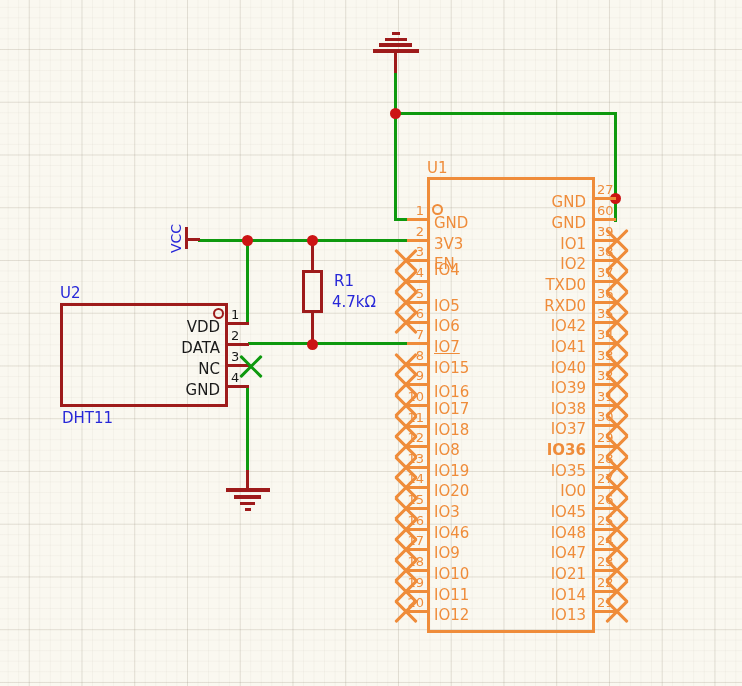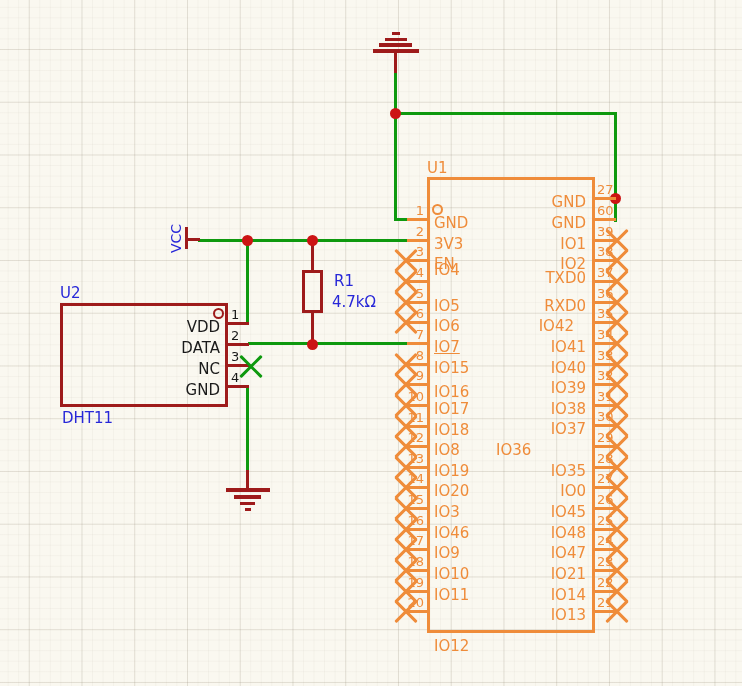"TXD0" div.t { top: 270px -> 277px }
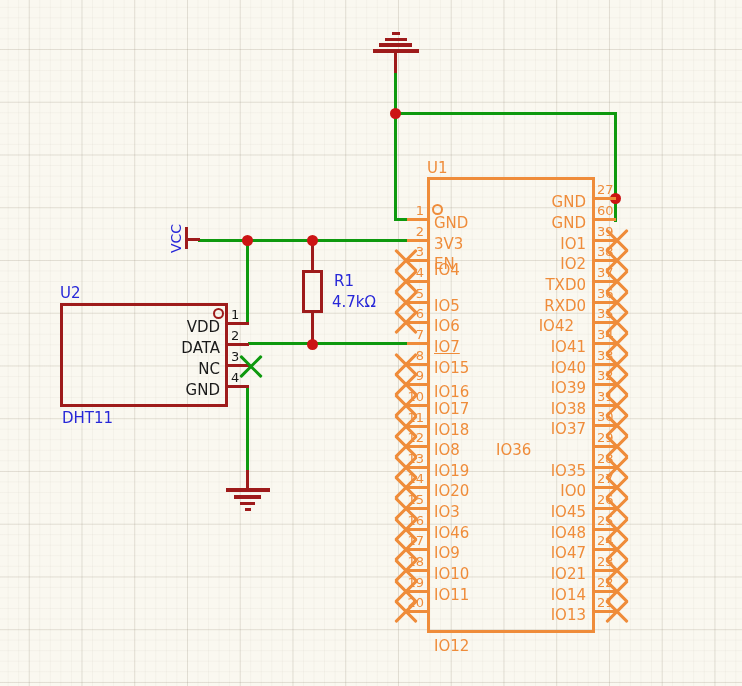"IO42" div.t { left: 484px -> 496px }
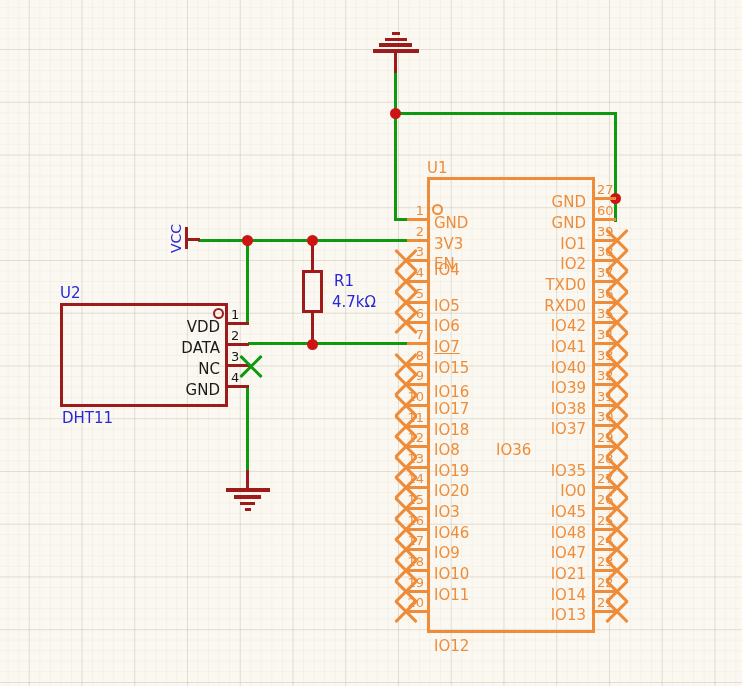"IO36" div.t { font-weight: none -> bold; text-align: left -> right }
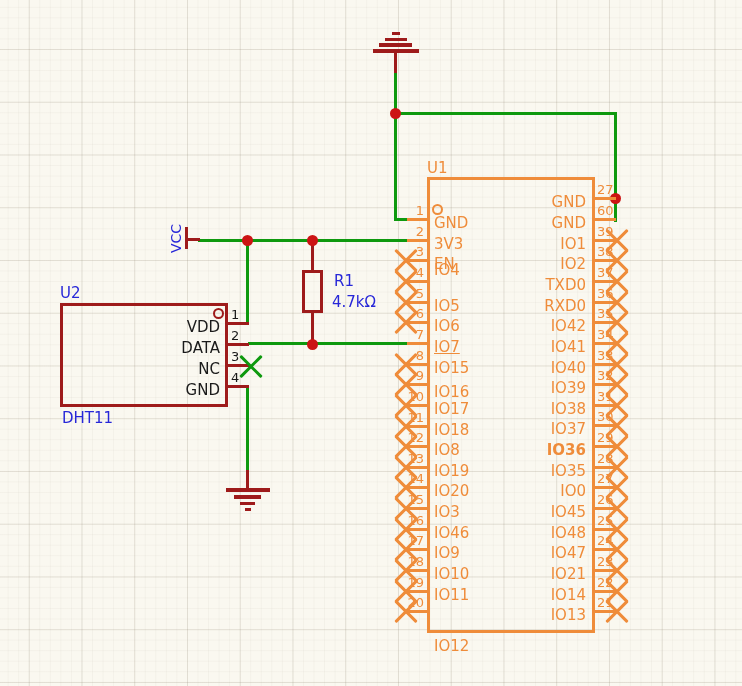"IO12" div.t { margin-top: 31px -> none }
